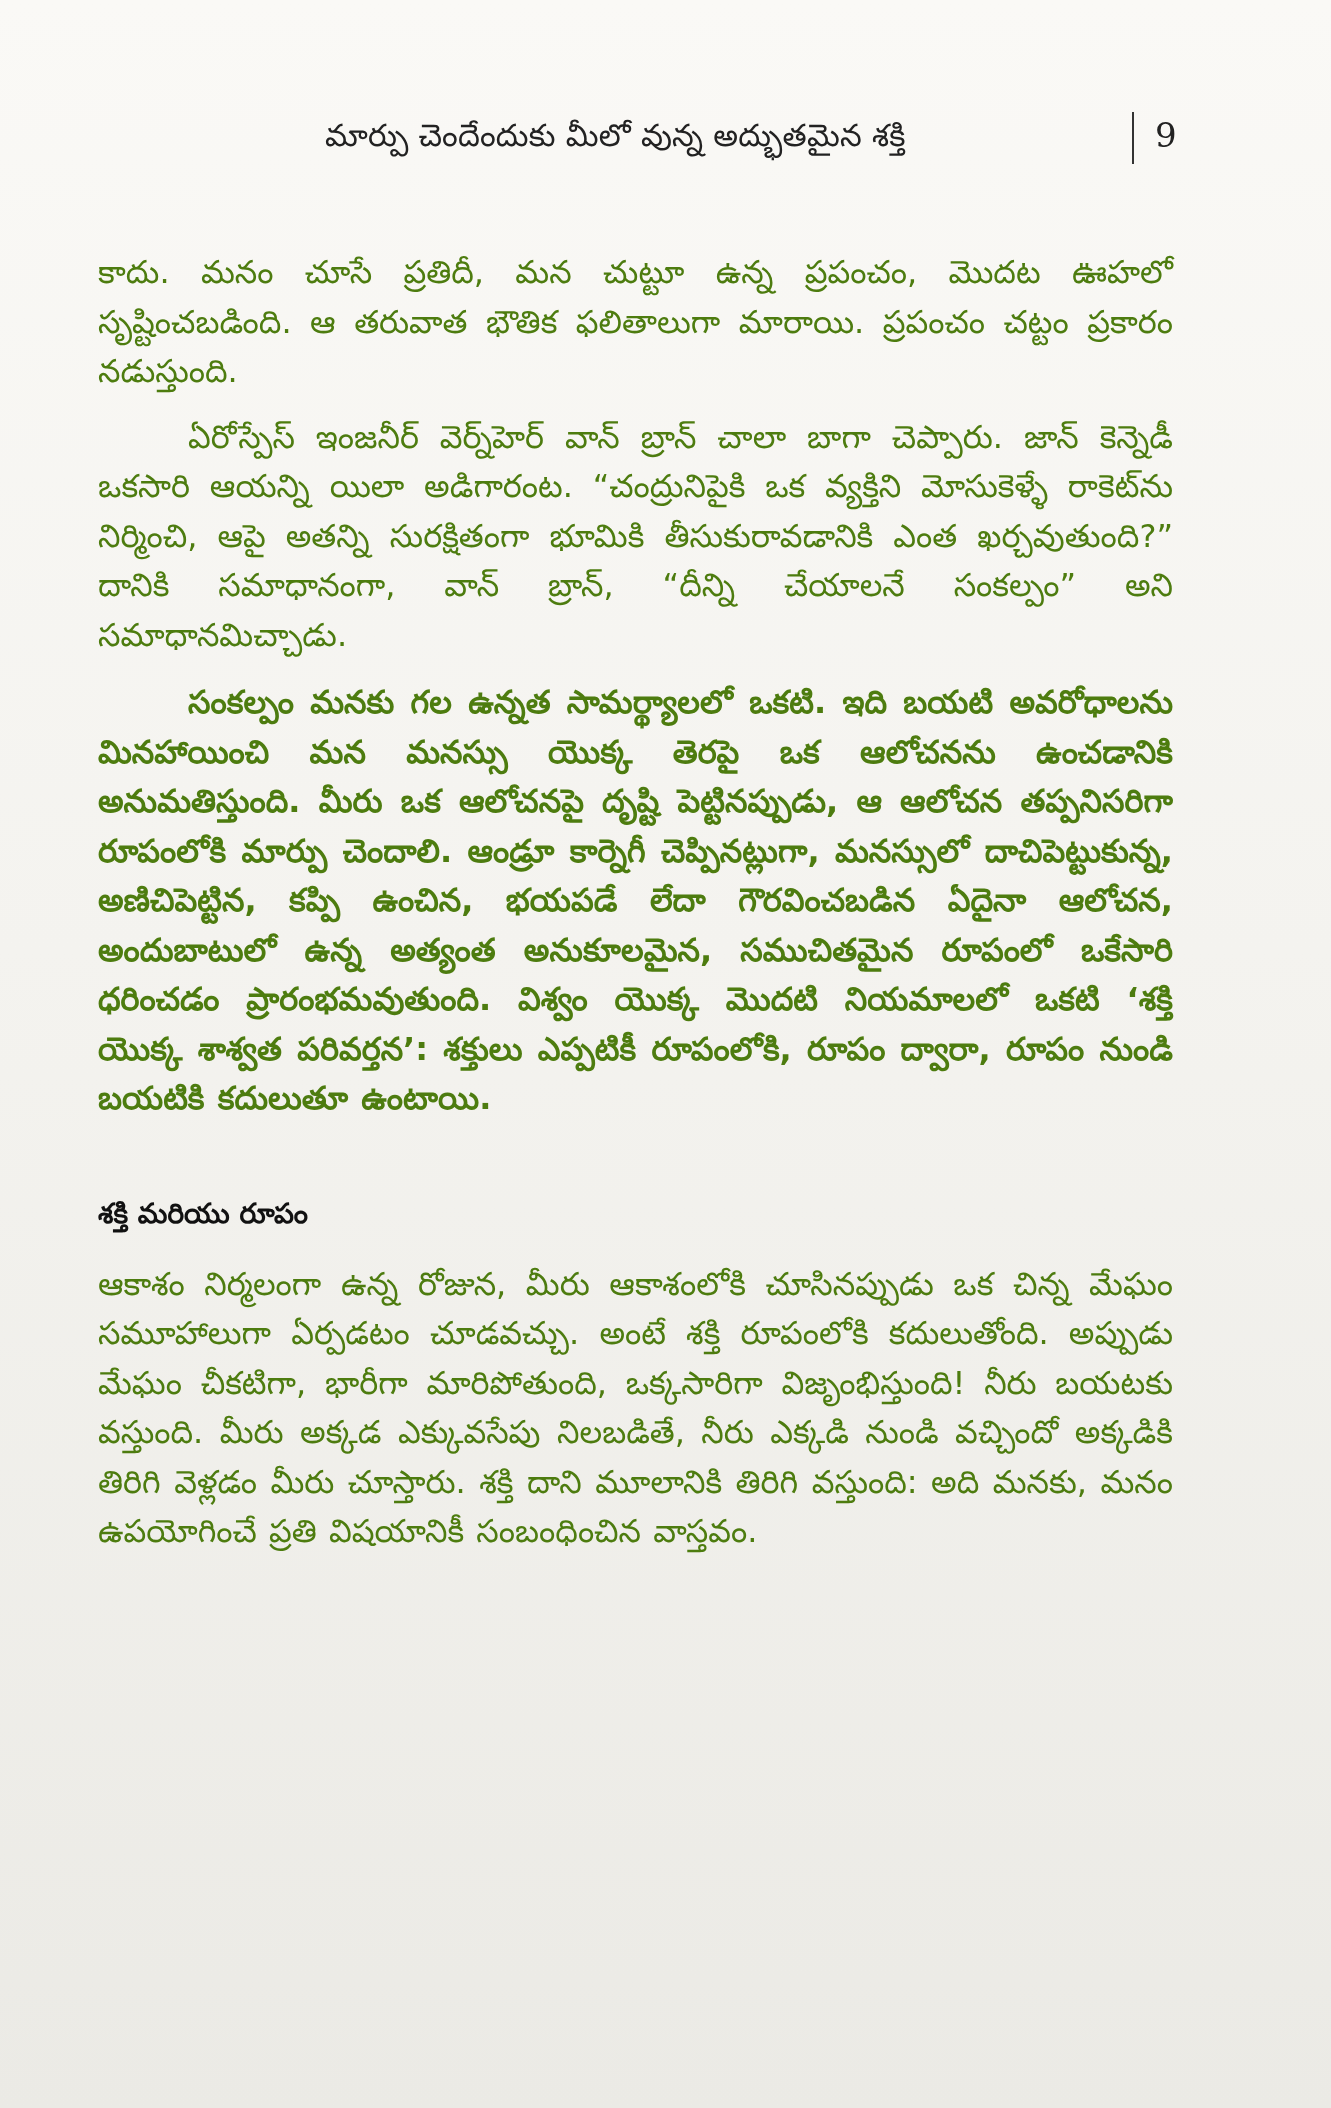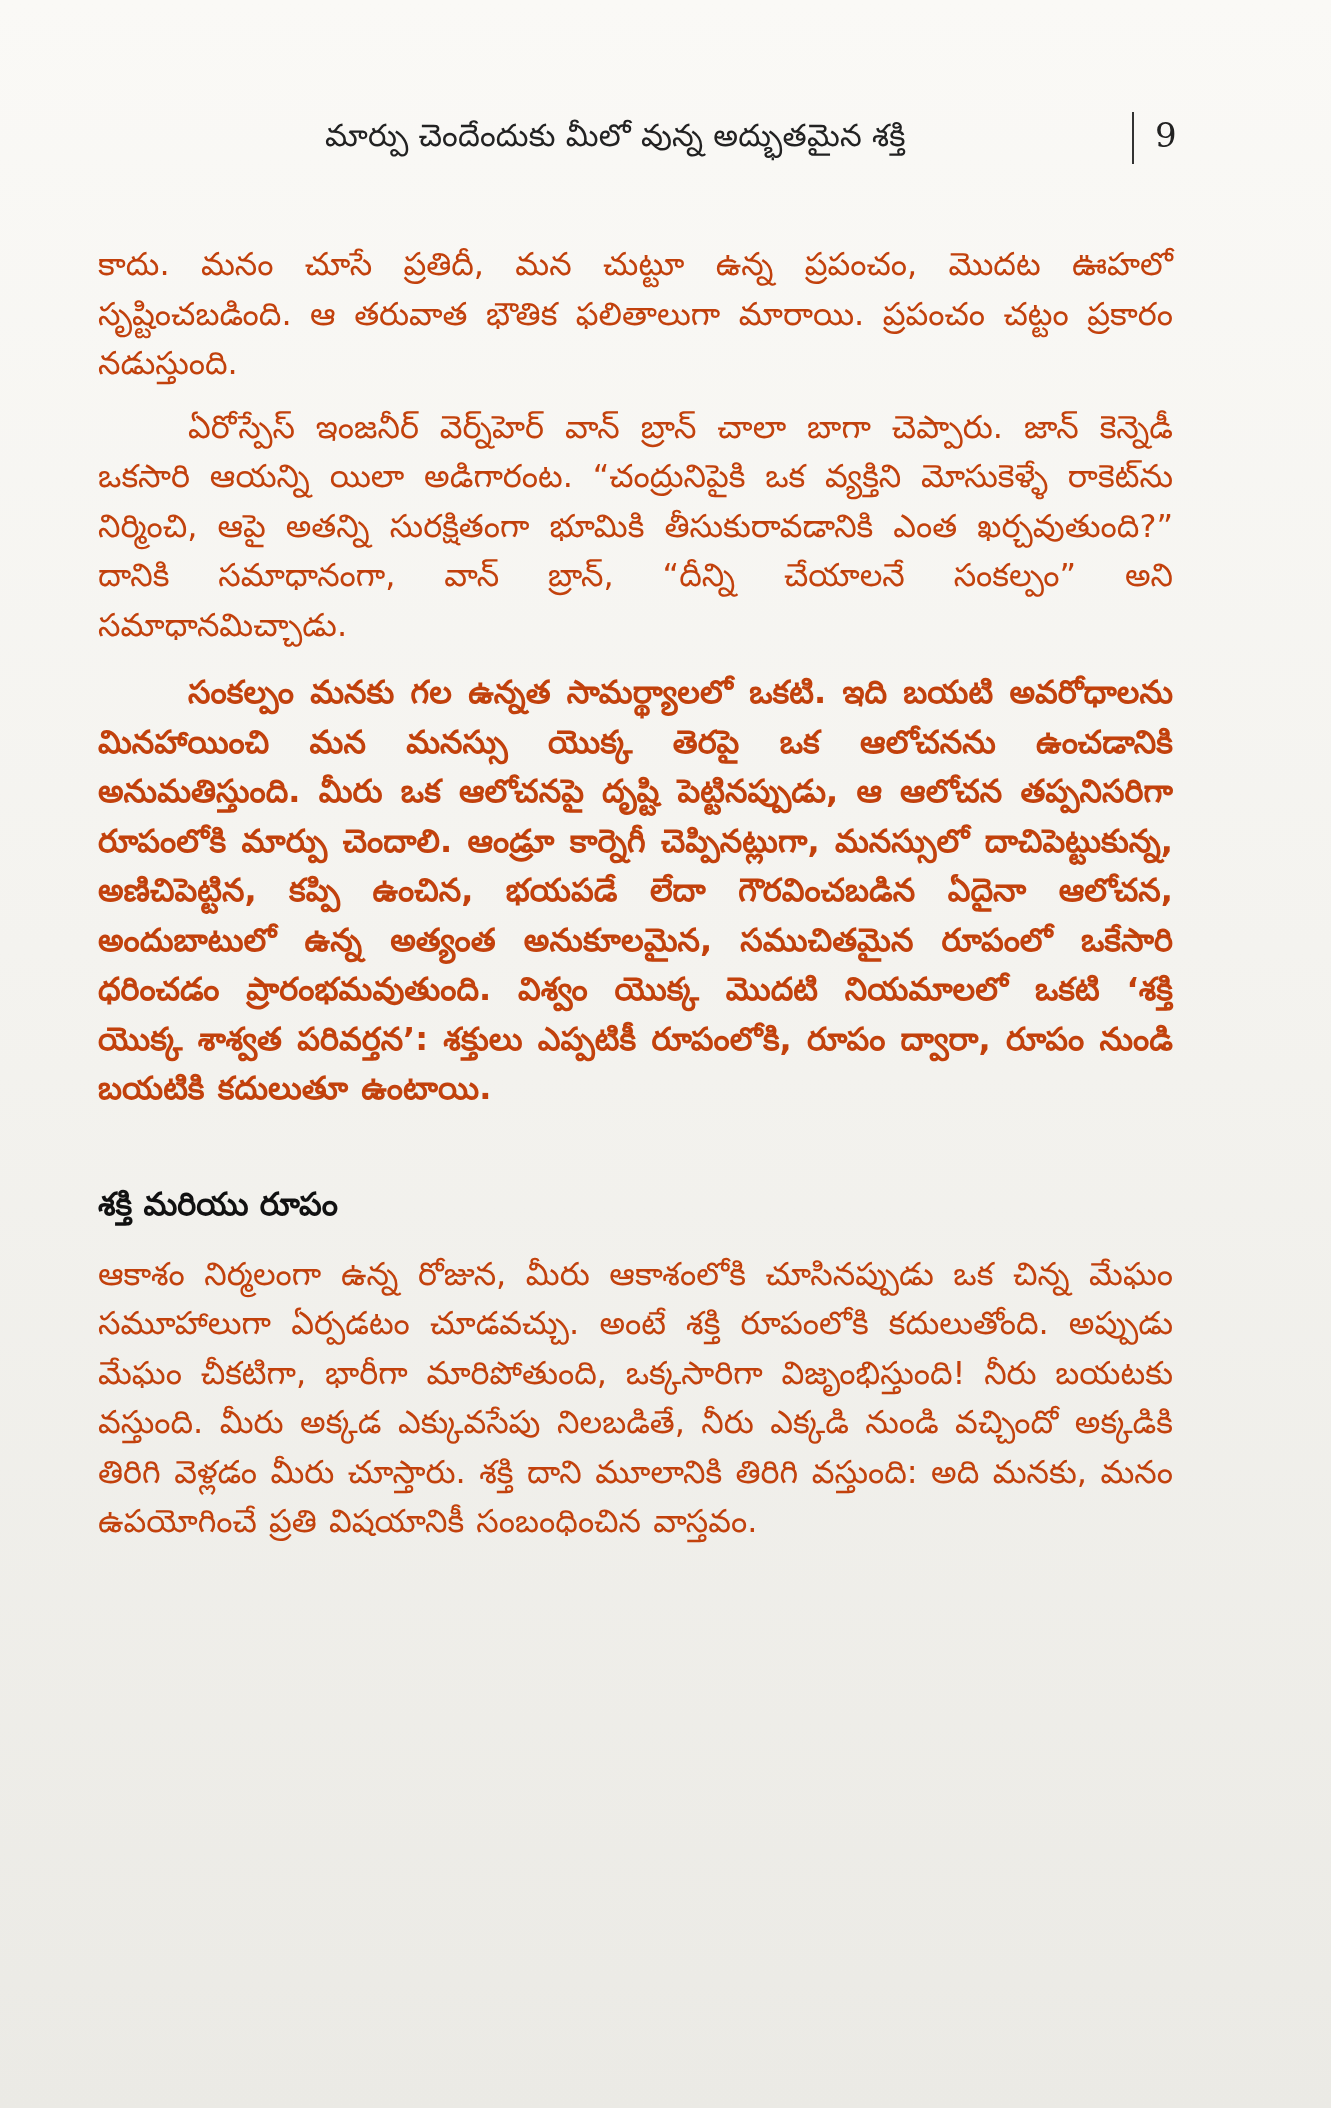"కాదు. మనం చూసే ప్రతిదీ, మన" .para { color: #c2410c -> #4d7c0f; margin: 8px 0 14px 0 -> 16px 0 14px 0 }
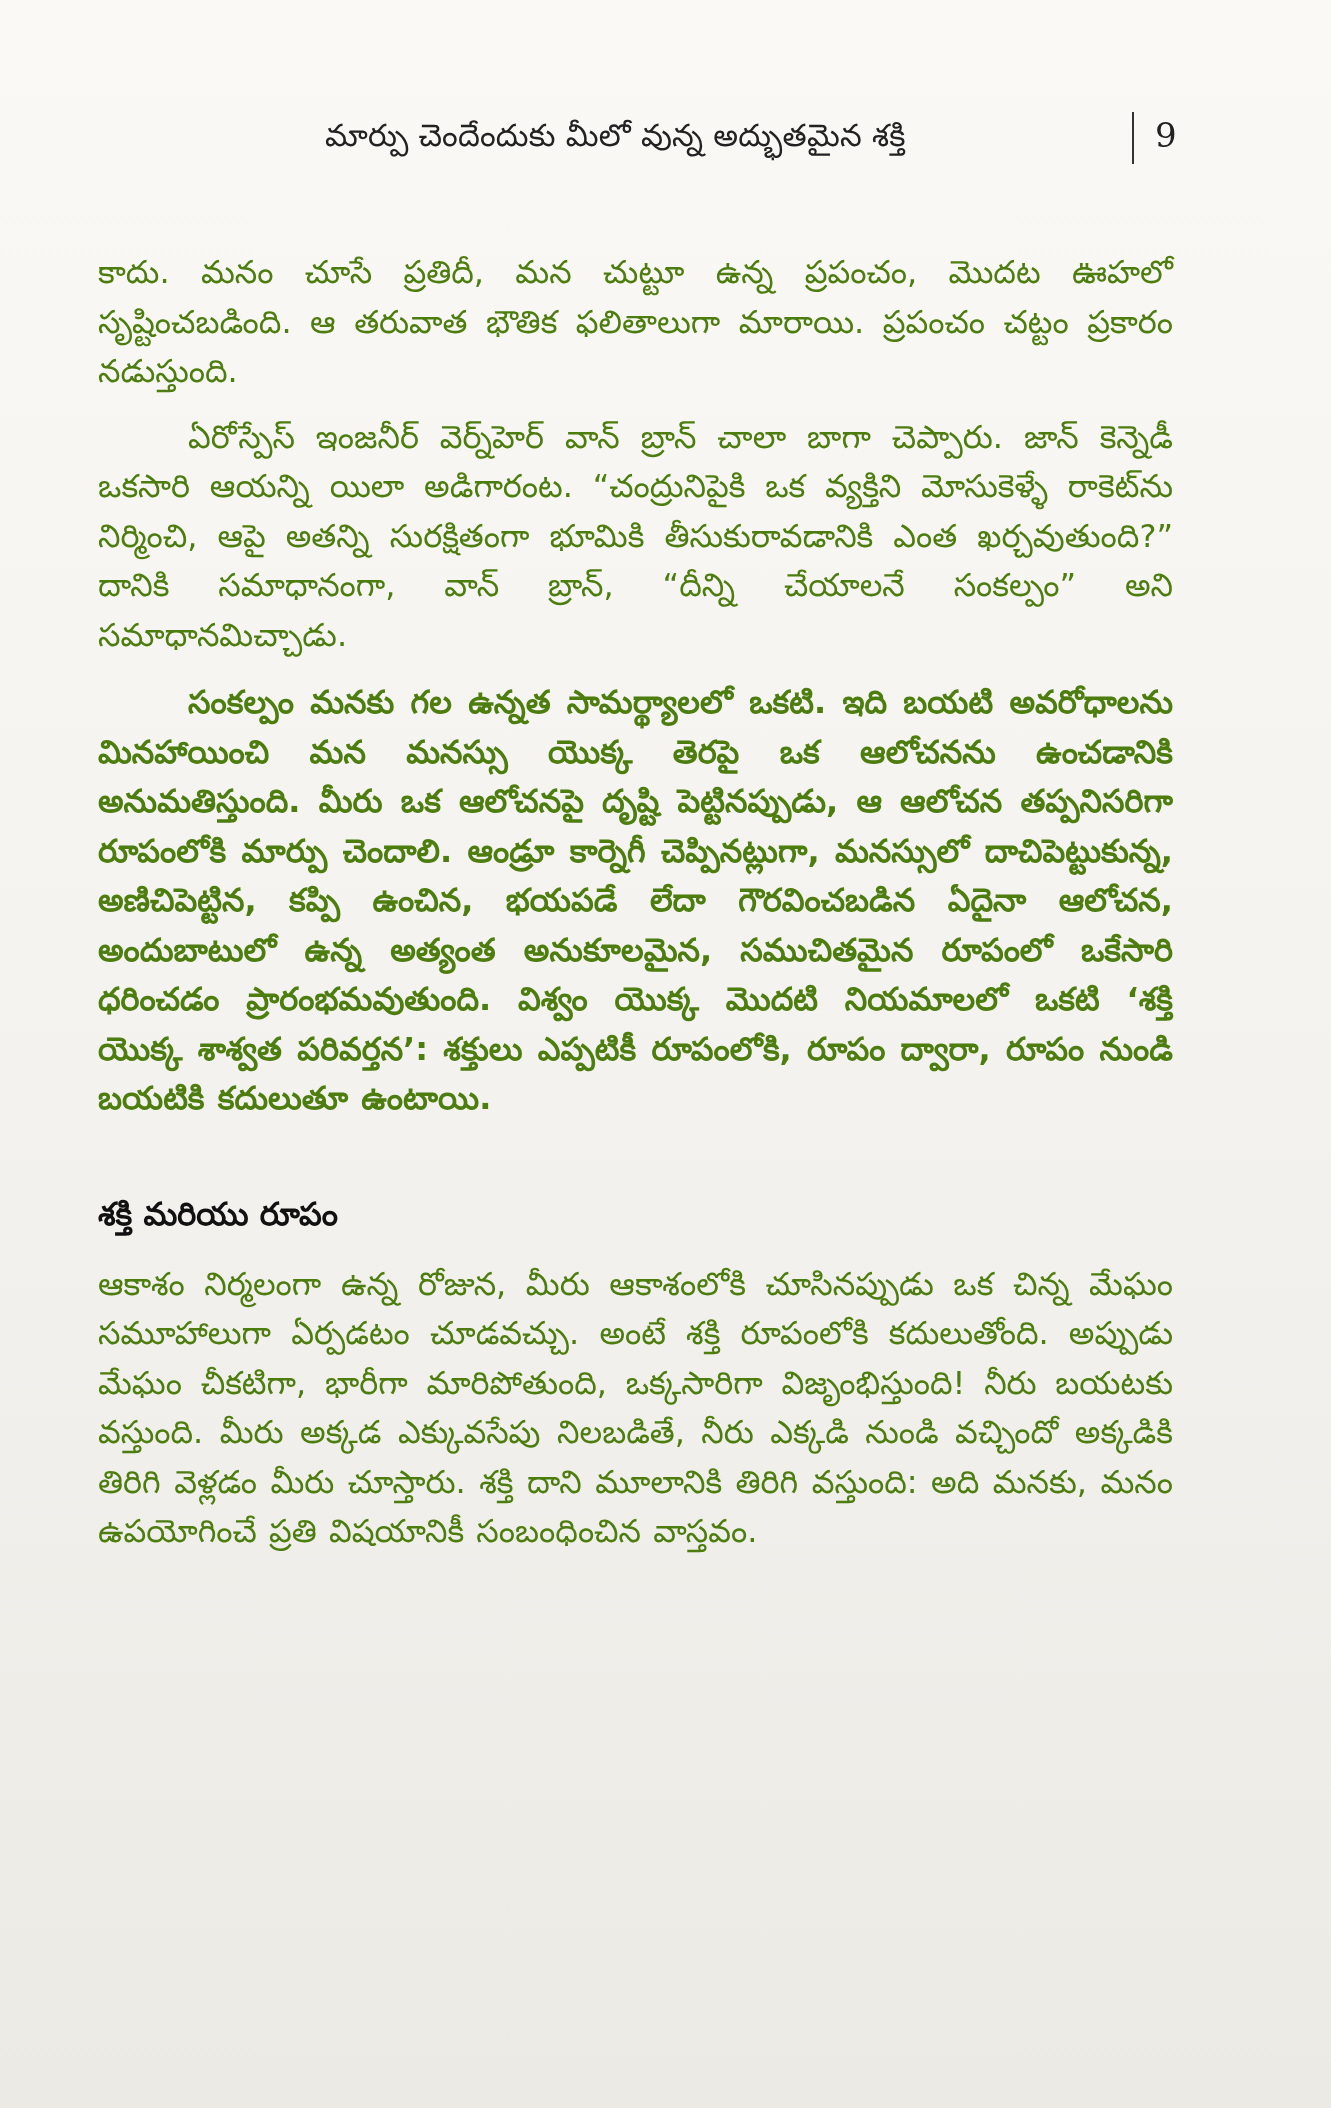"శక్తి మరియు రూపం" .section-heading { font-size: 32px -> 28px }
